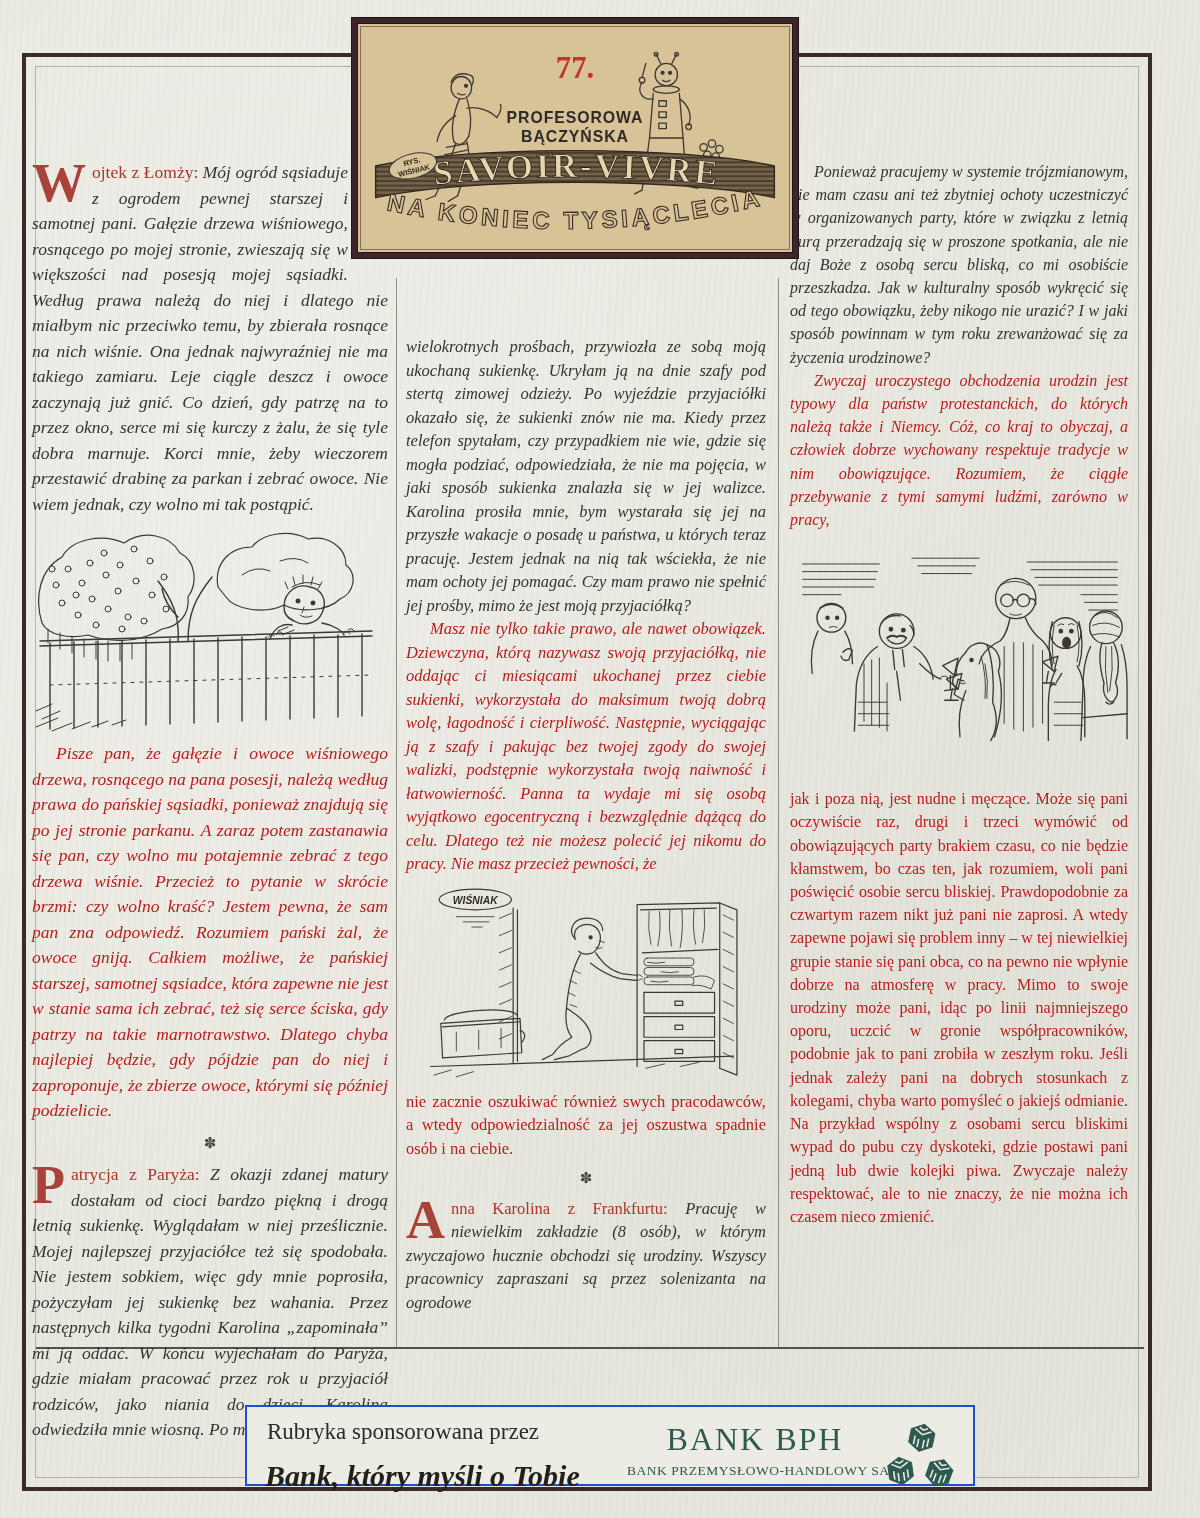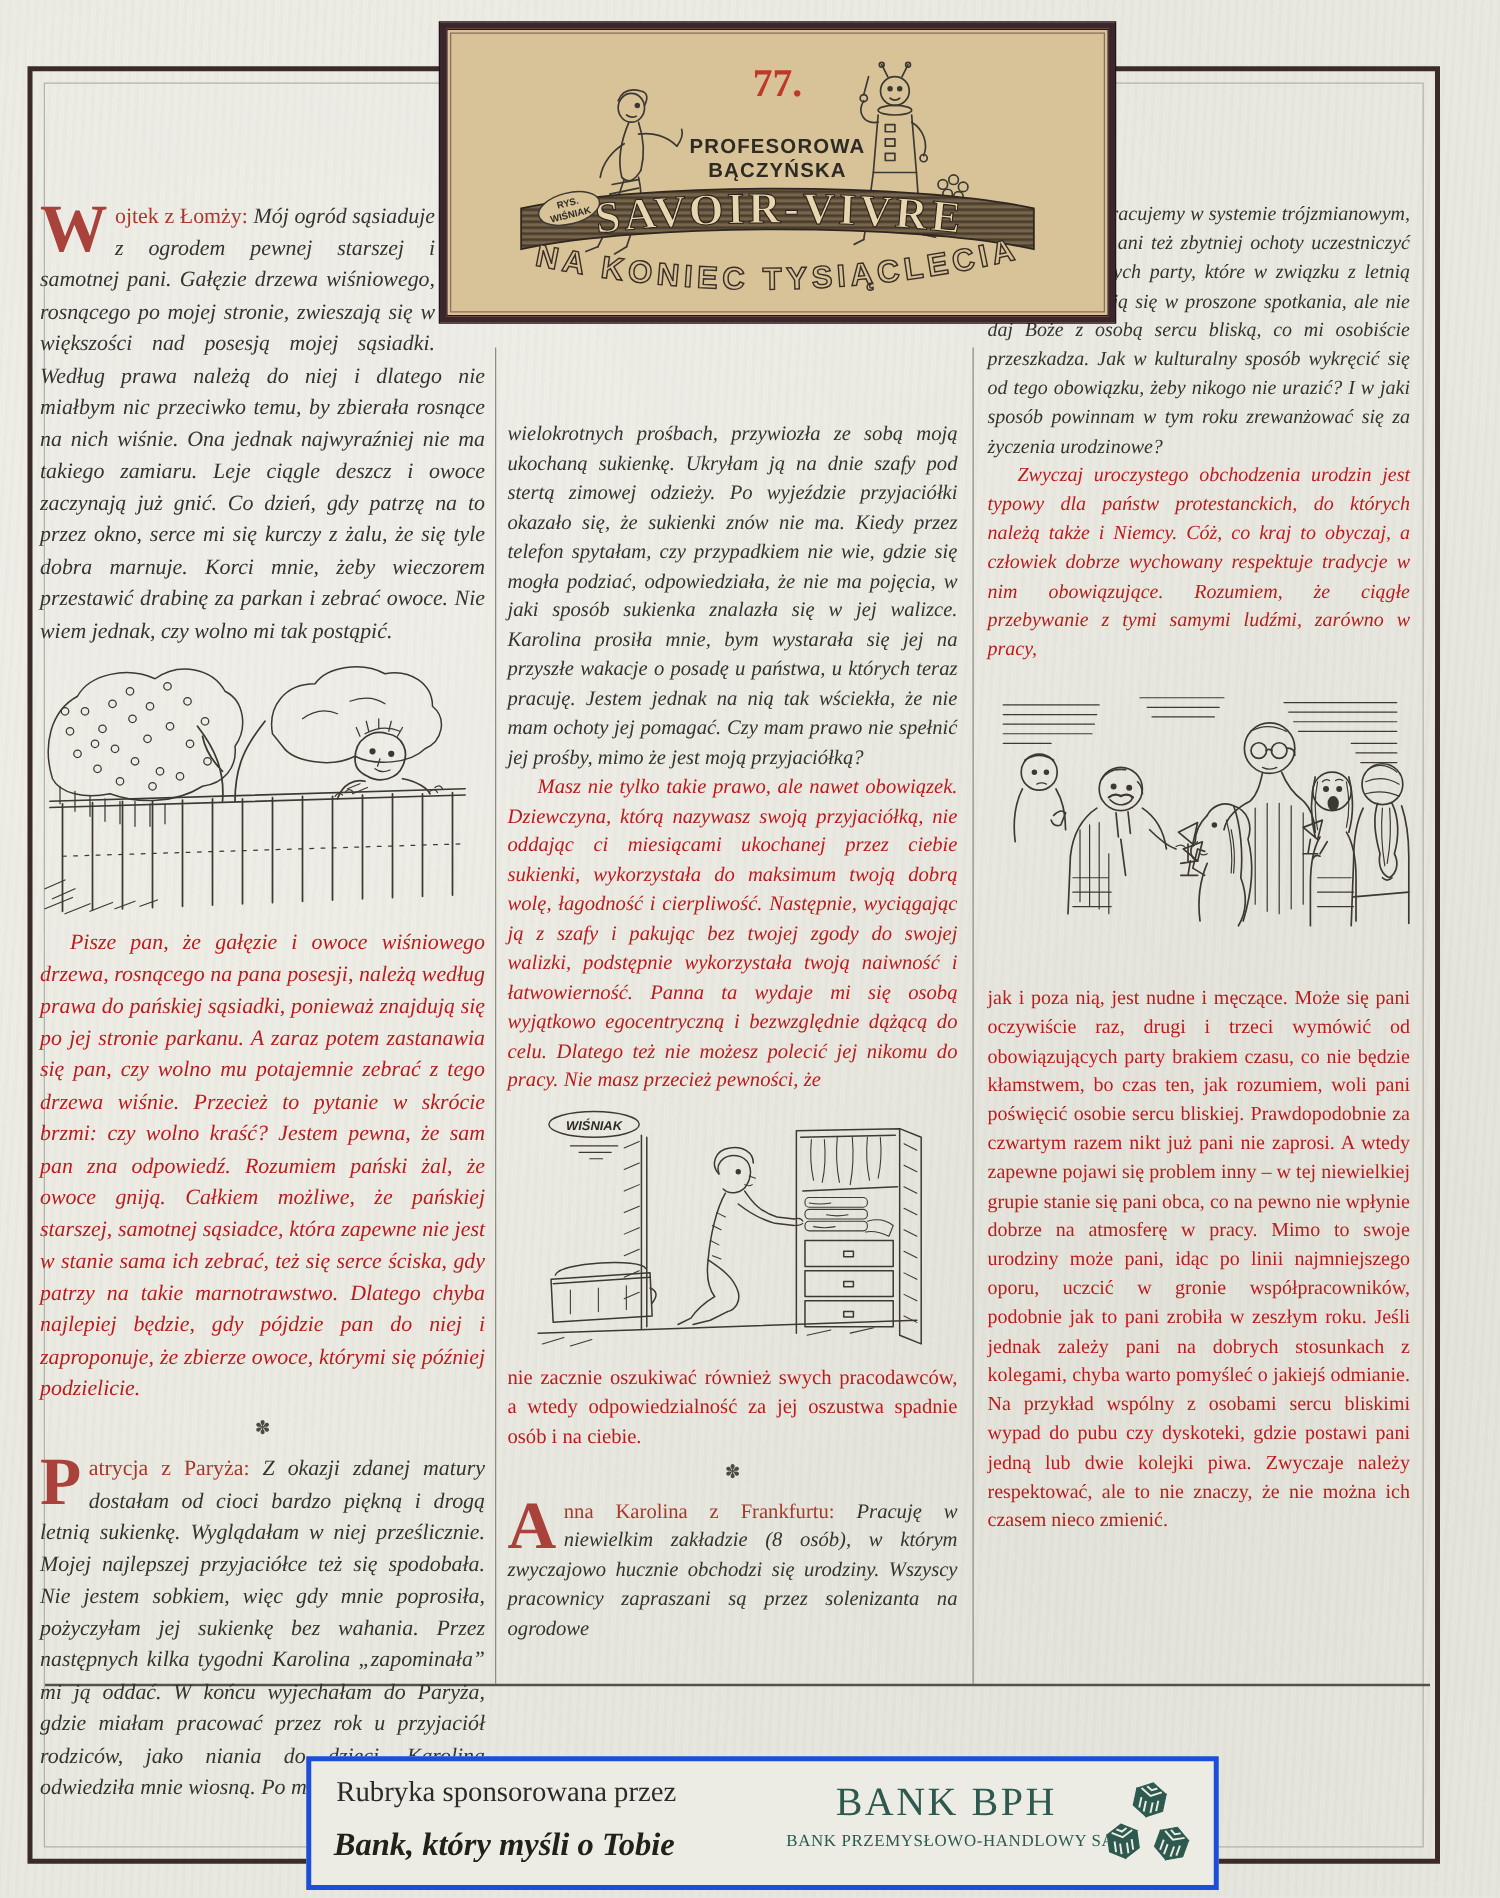"77." .badge { width: 540px -> 446px }
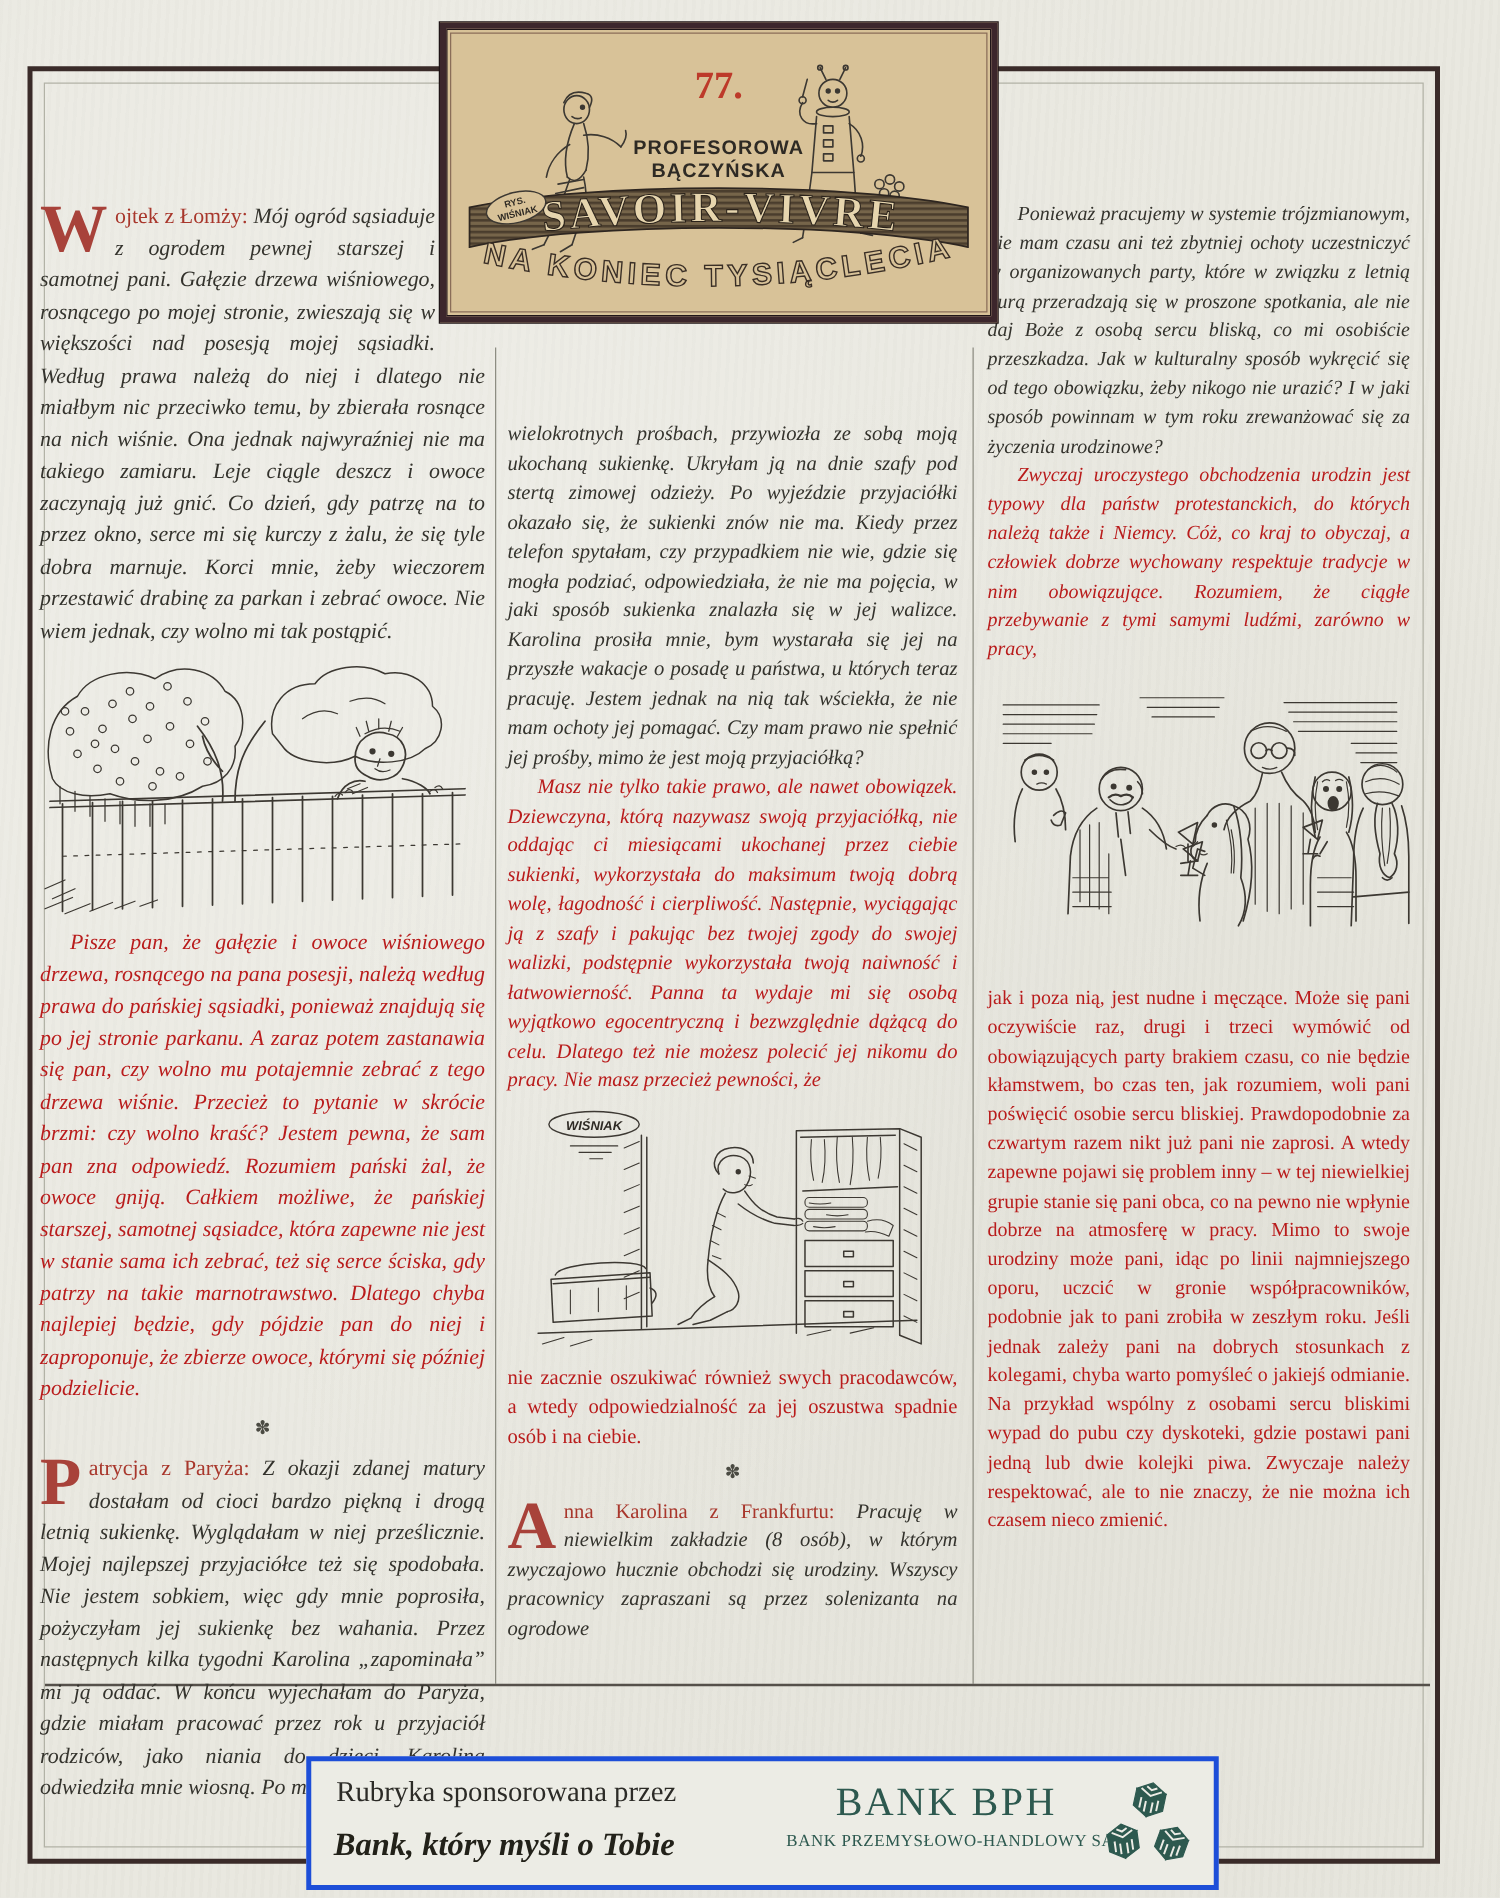"Rubryka sponsorowana przez" .footer-box { border: 4px solid #1d4ed8 -> 2px solid #1d4ed8; height: 107px -> 81px }
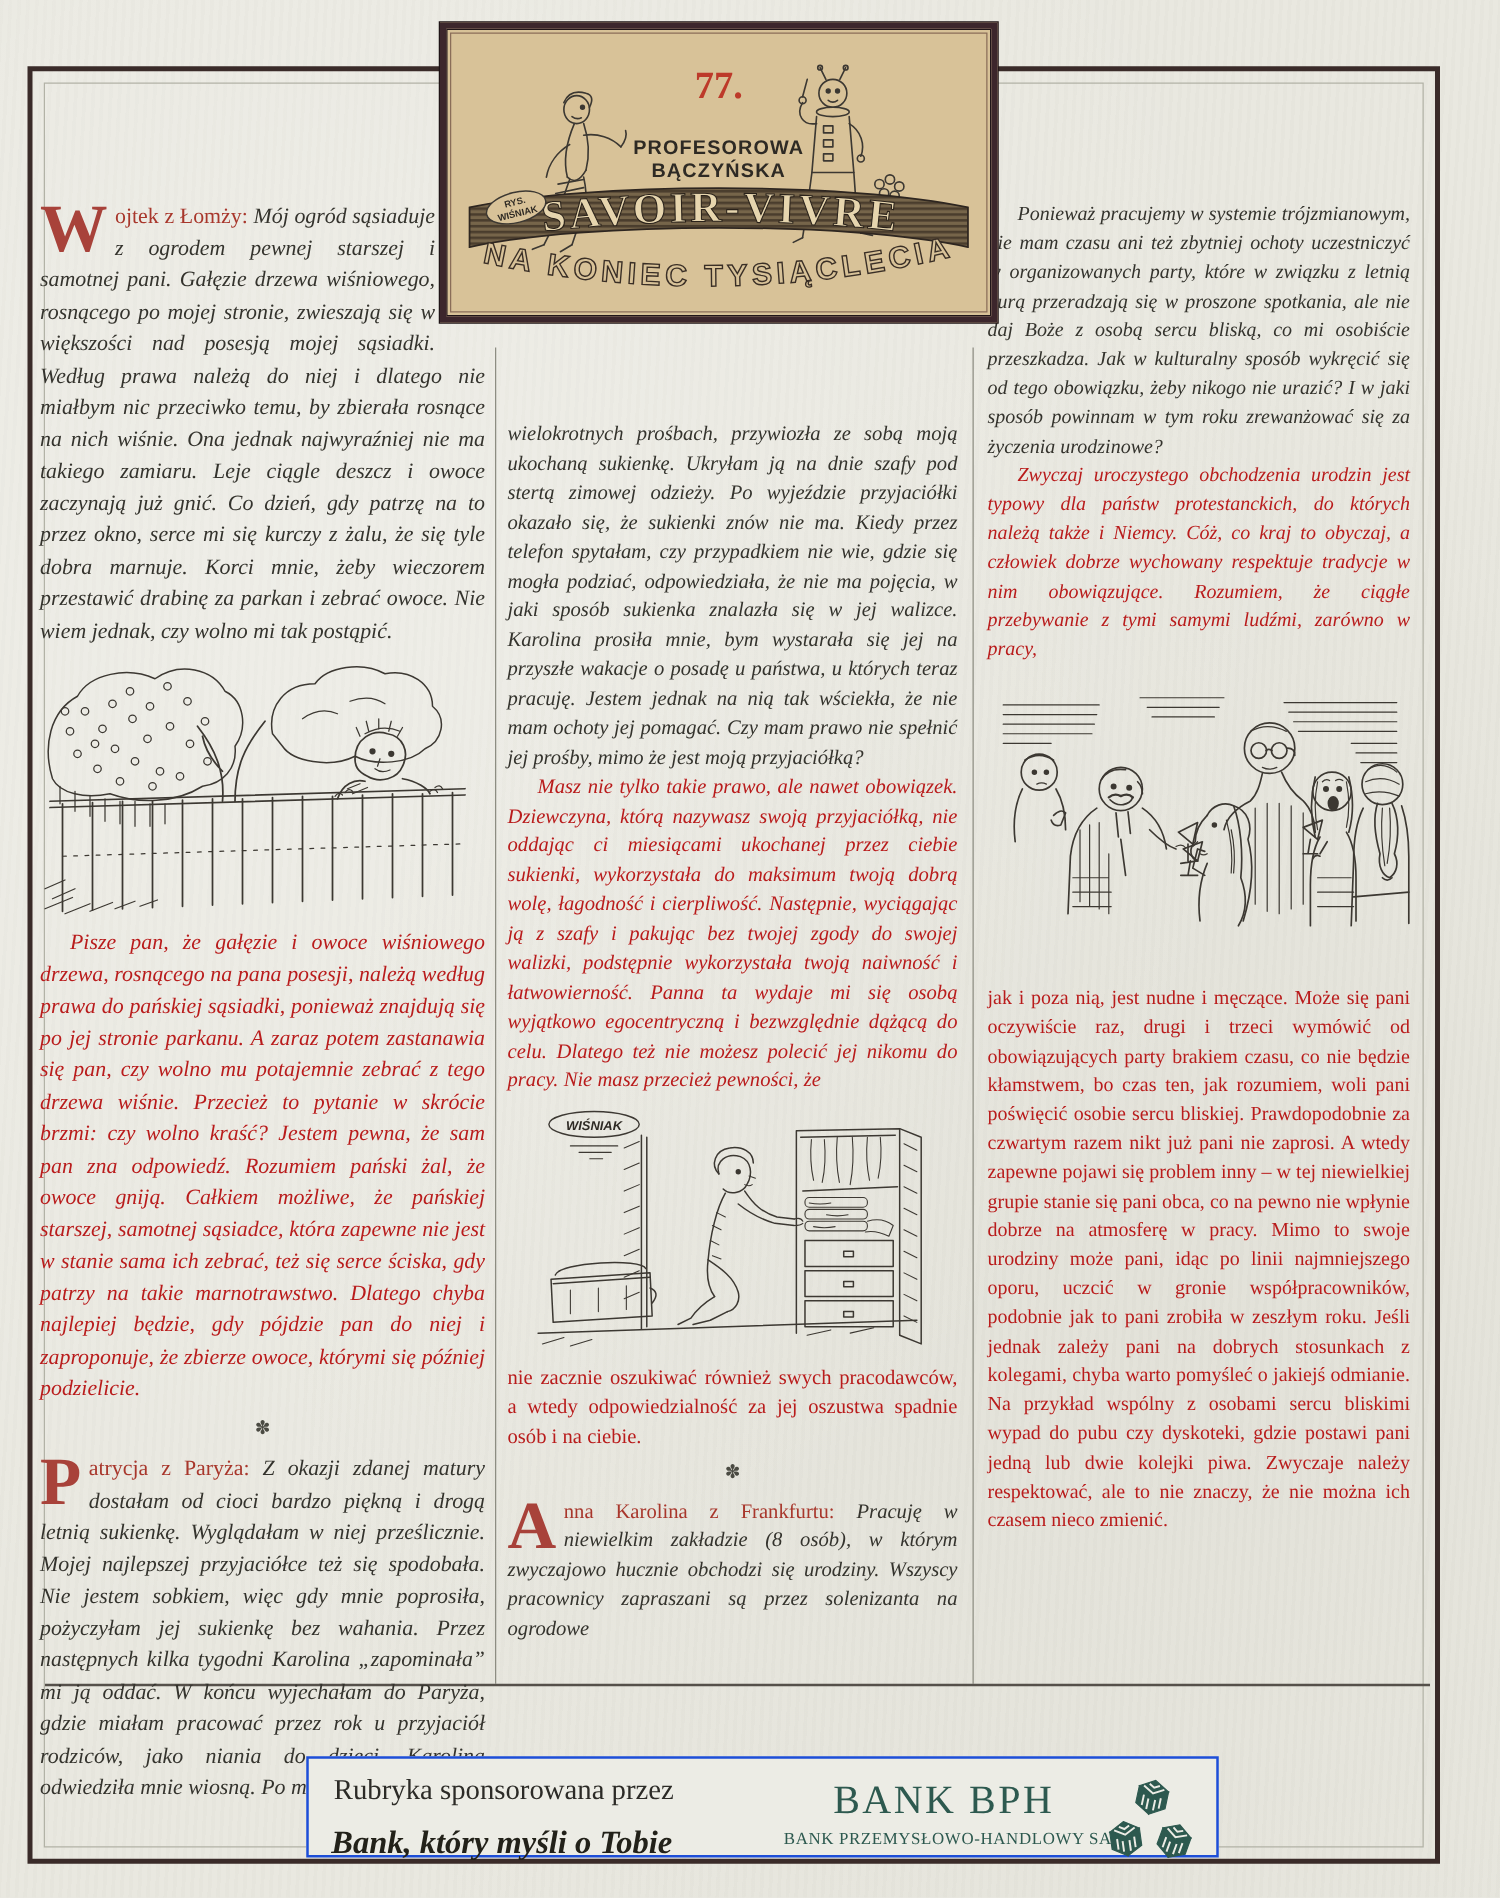"Bank, który myśli o Tobie" .sponsor-slogan { font-size: 26px -> 30px }
